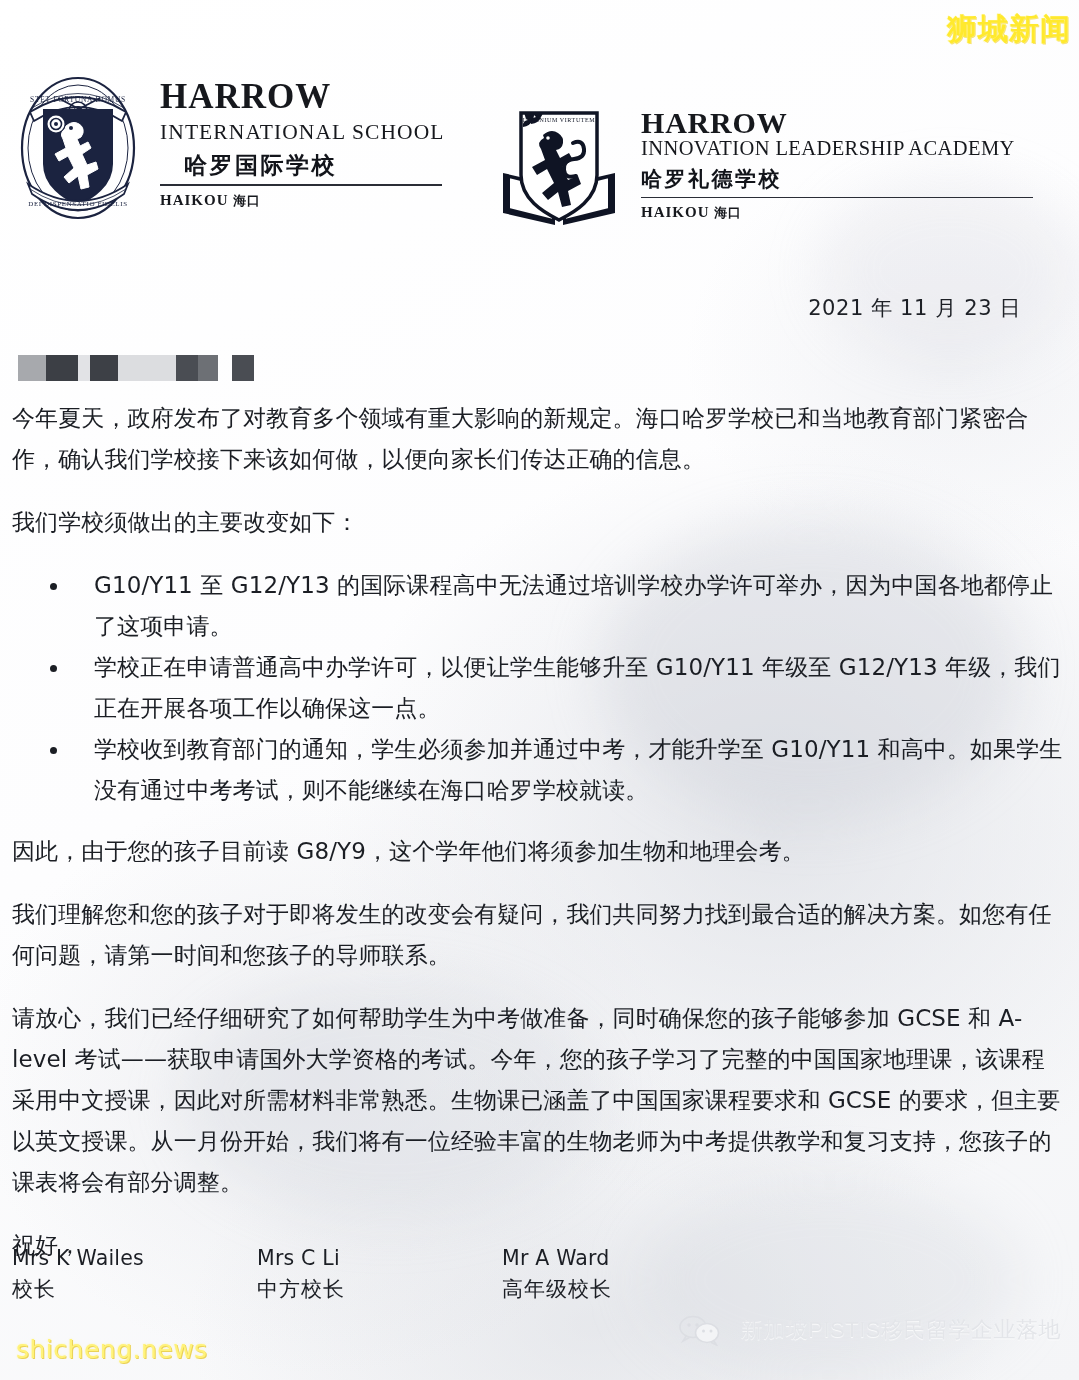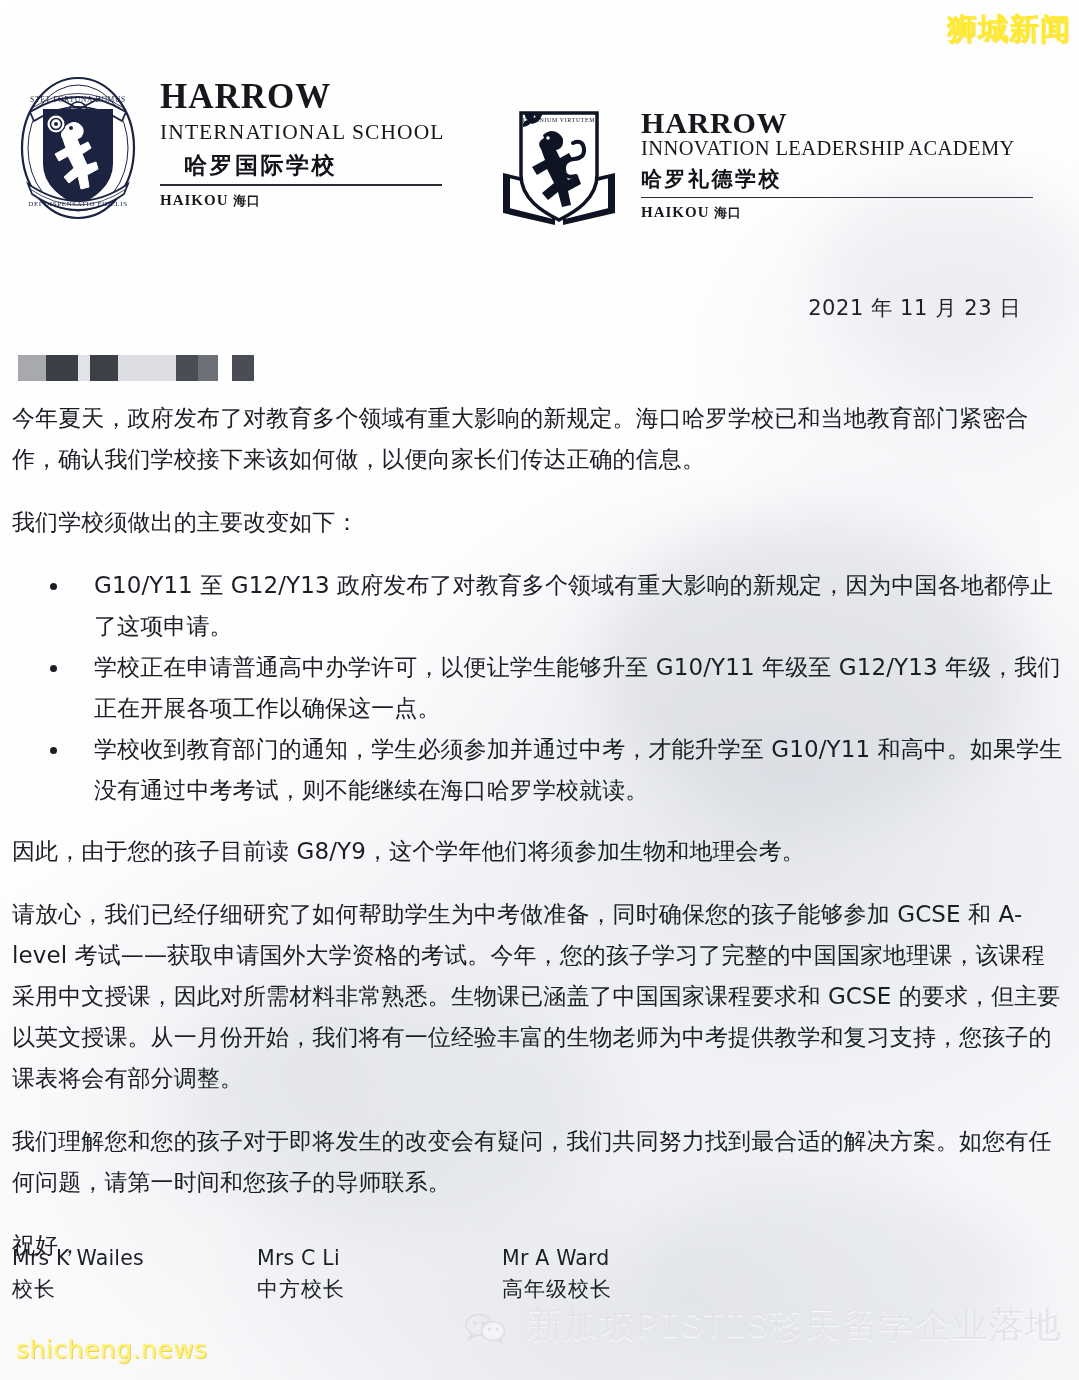"G10/Y11 至 G12/Y13" li { text: 政府发布了对教育多个领域有重大影响的新规定 -> 的国际课程高中无法通过培训学校办学许可举办 }
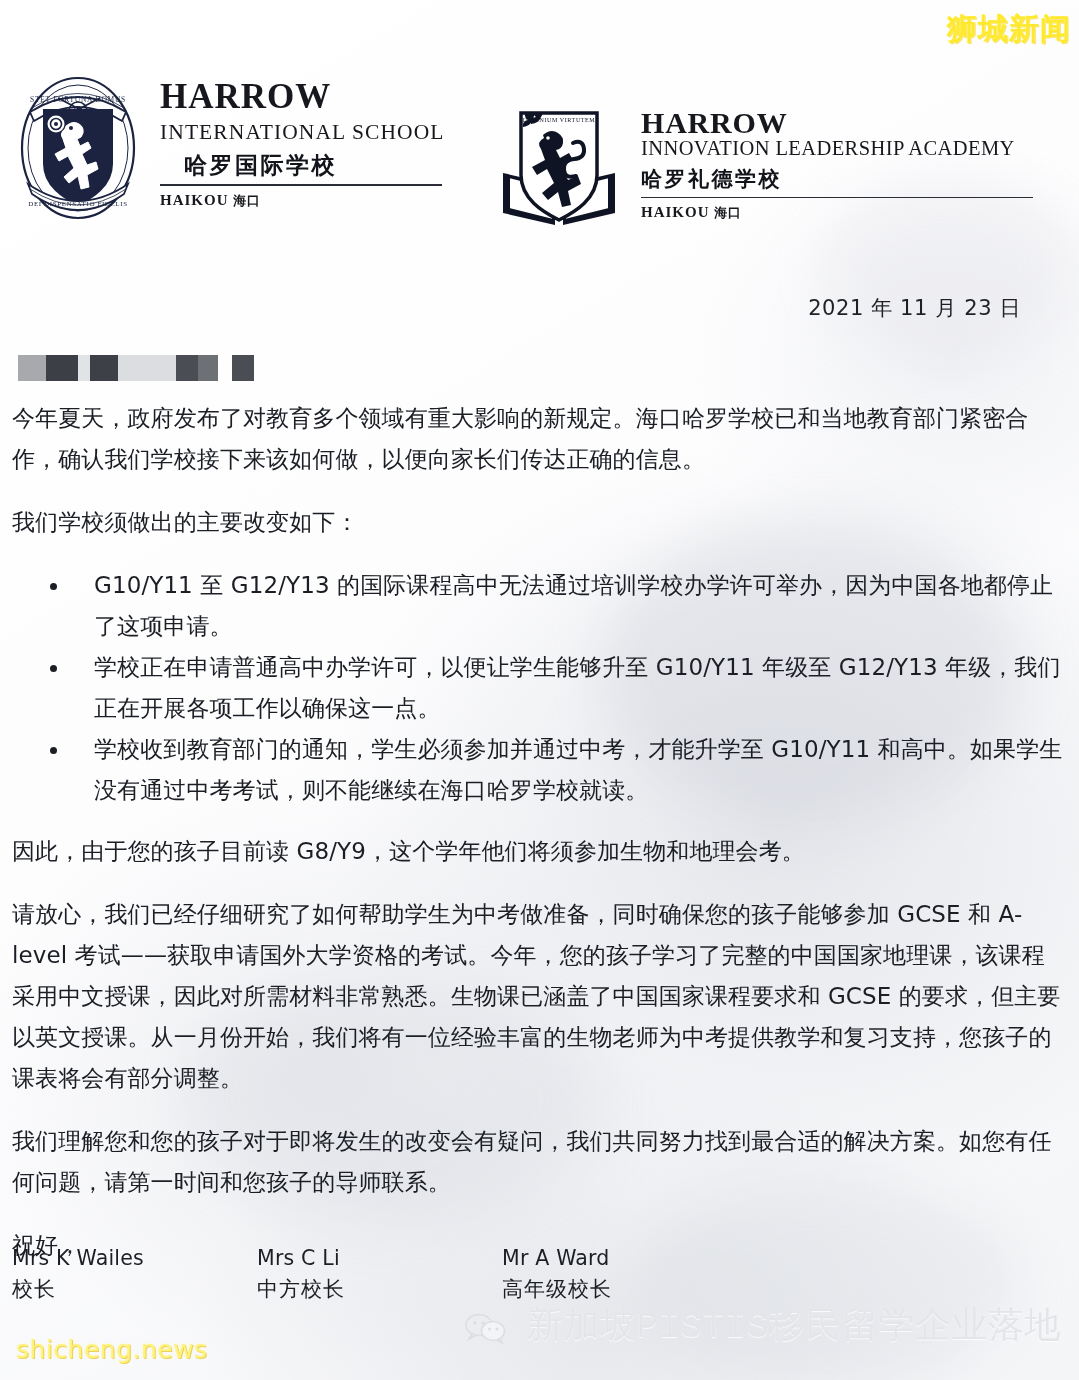"请放心，我们已经仔细研究了如何帮助学生为中考做准备，同时确保您的孩子能够参加" p { order: before "我们理解您和您的孩子对于即将发生的改变会有疑问，我们共同努力找到最合适的解决方案" -> after "我们理解您和您的孩子对于即将发生的改变会有疑问，我们共同努力找到最合适的解决方案" }
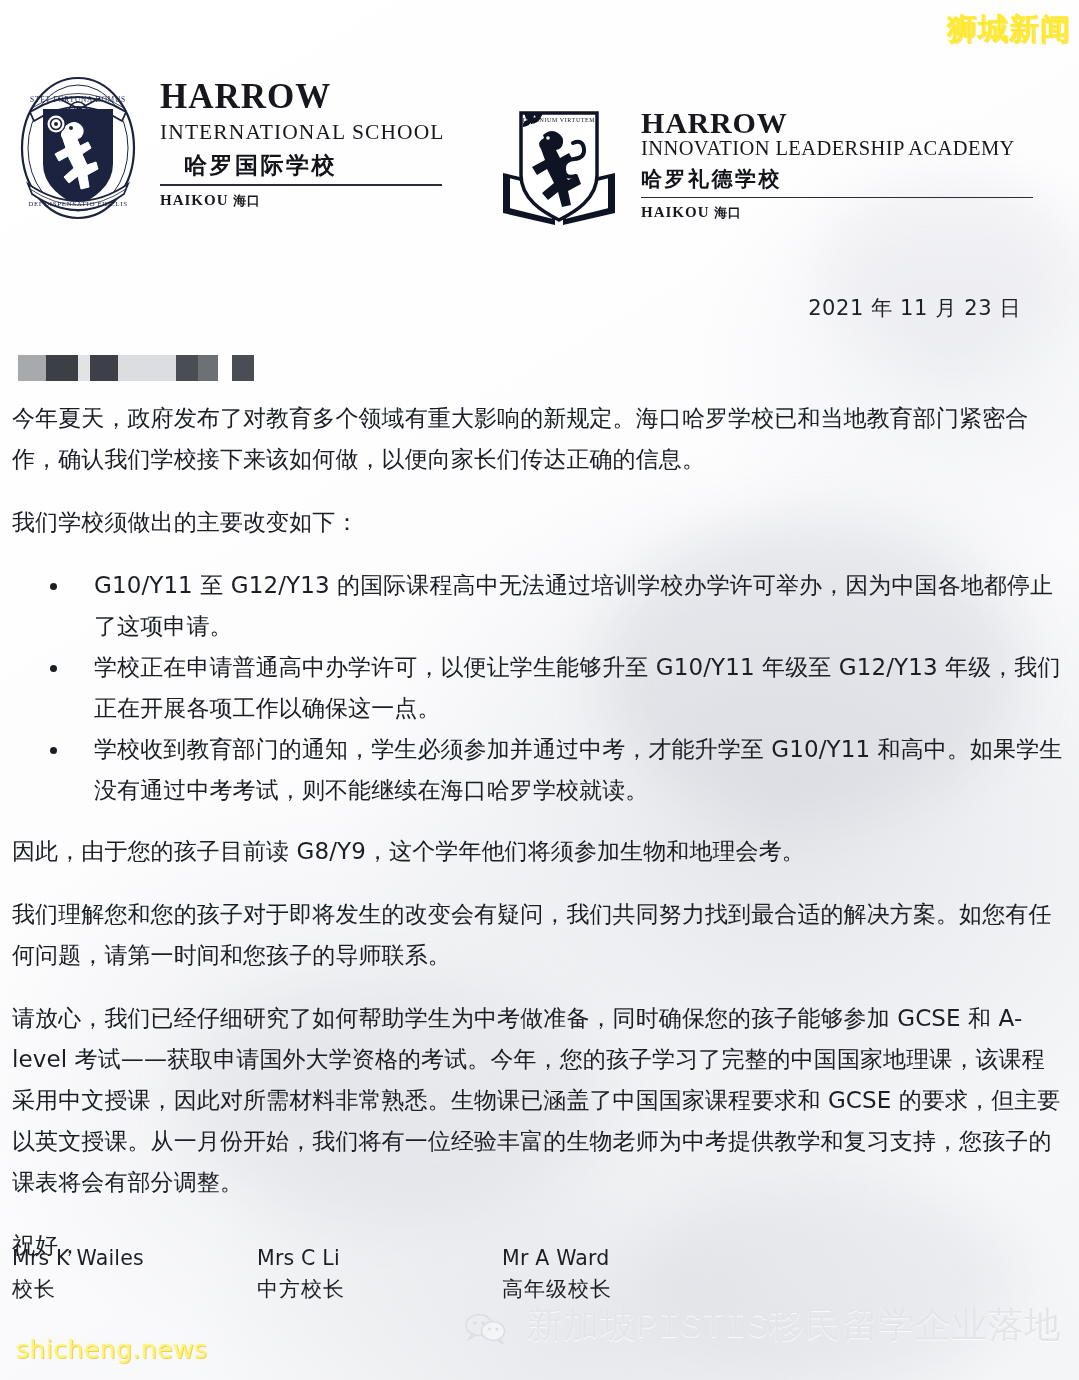"新加坡PISTIS移民留学企业落地" #wm-bottom-right { font-family: Liberation Mono, monospace -> Liberation Sans, sans-serif; font-size: 36px -> 22px }
